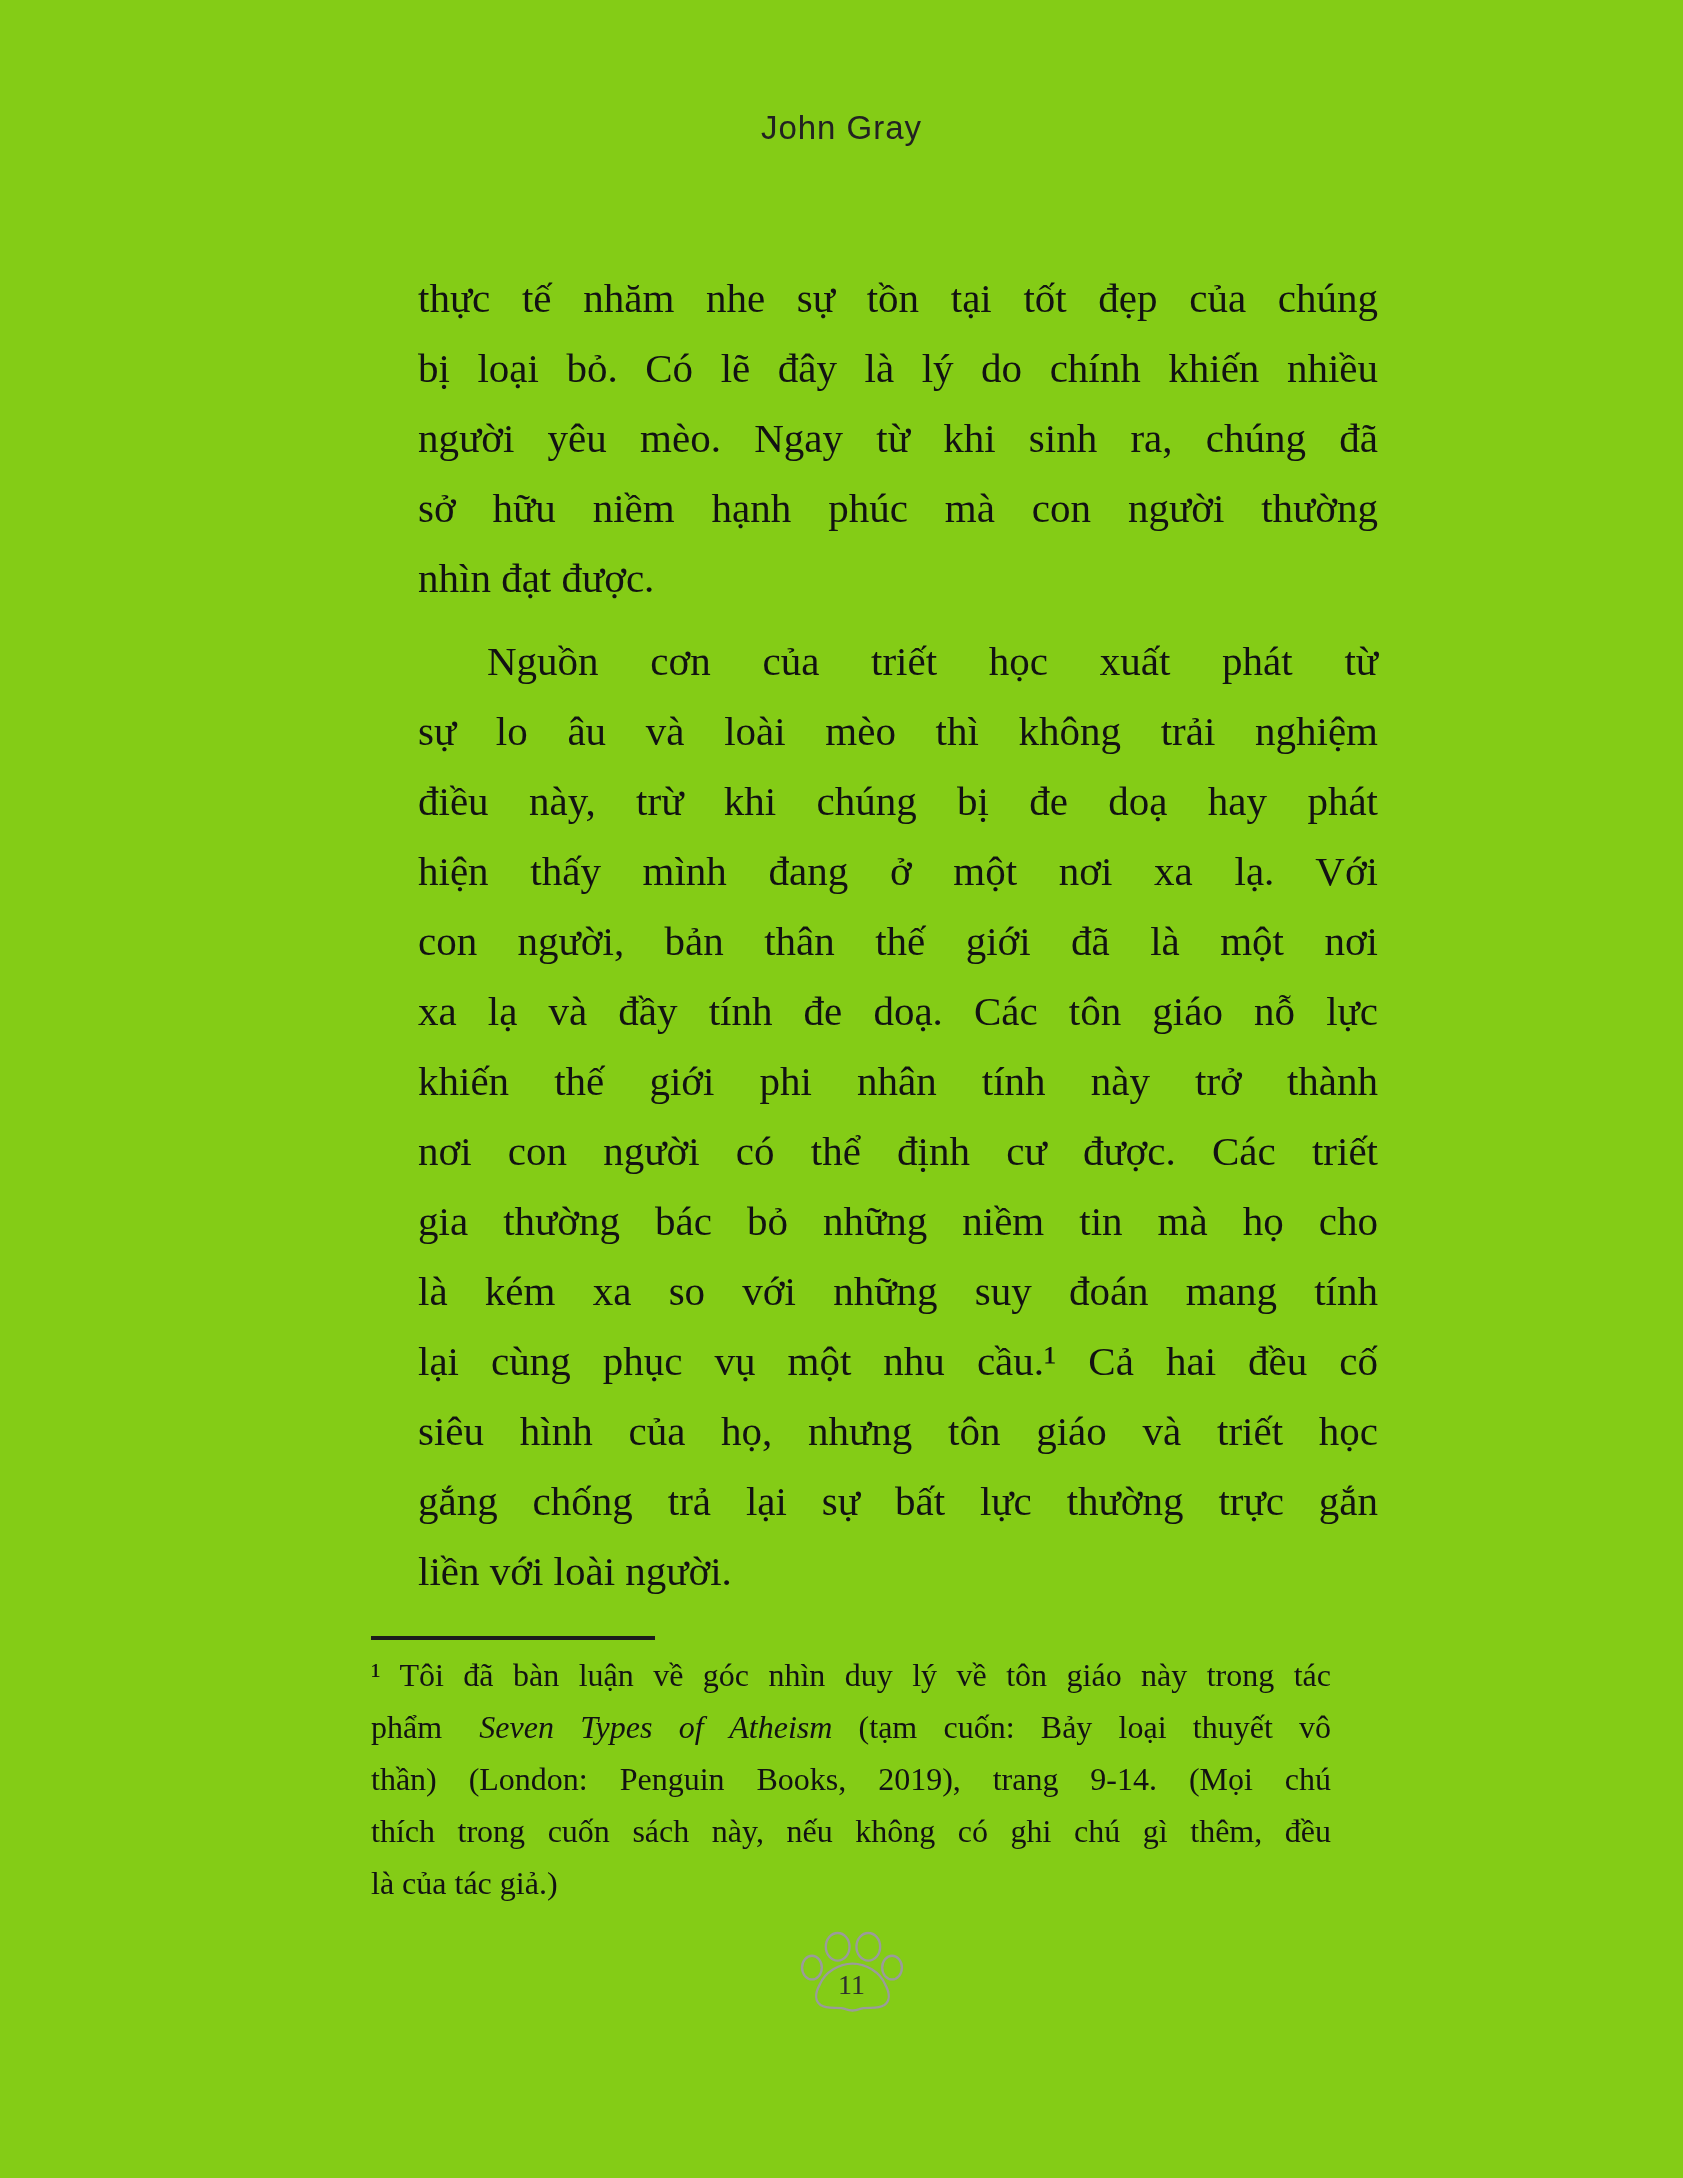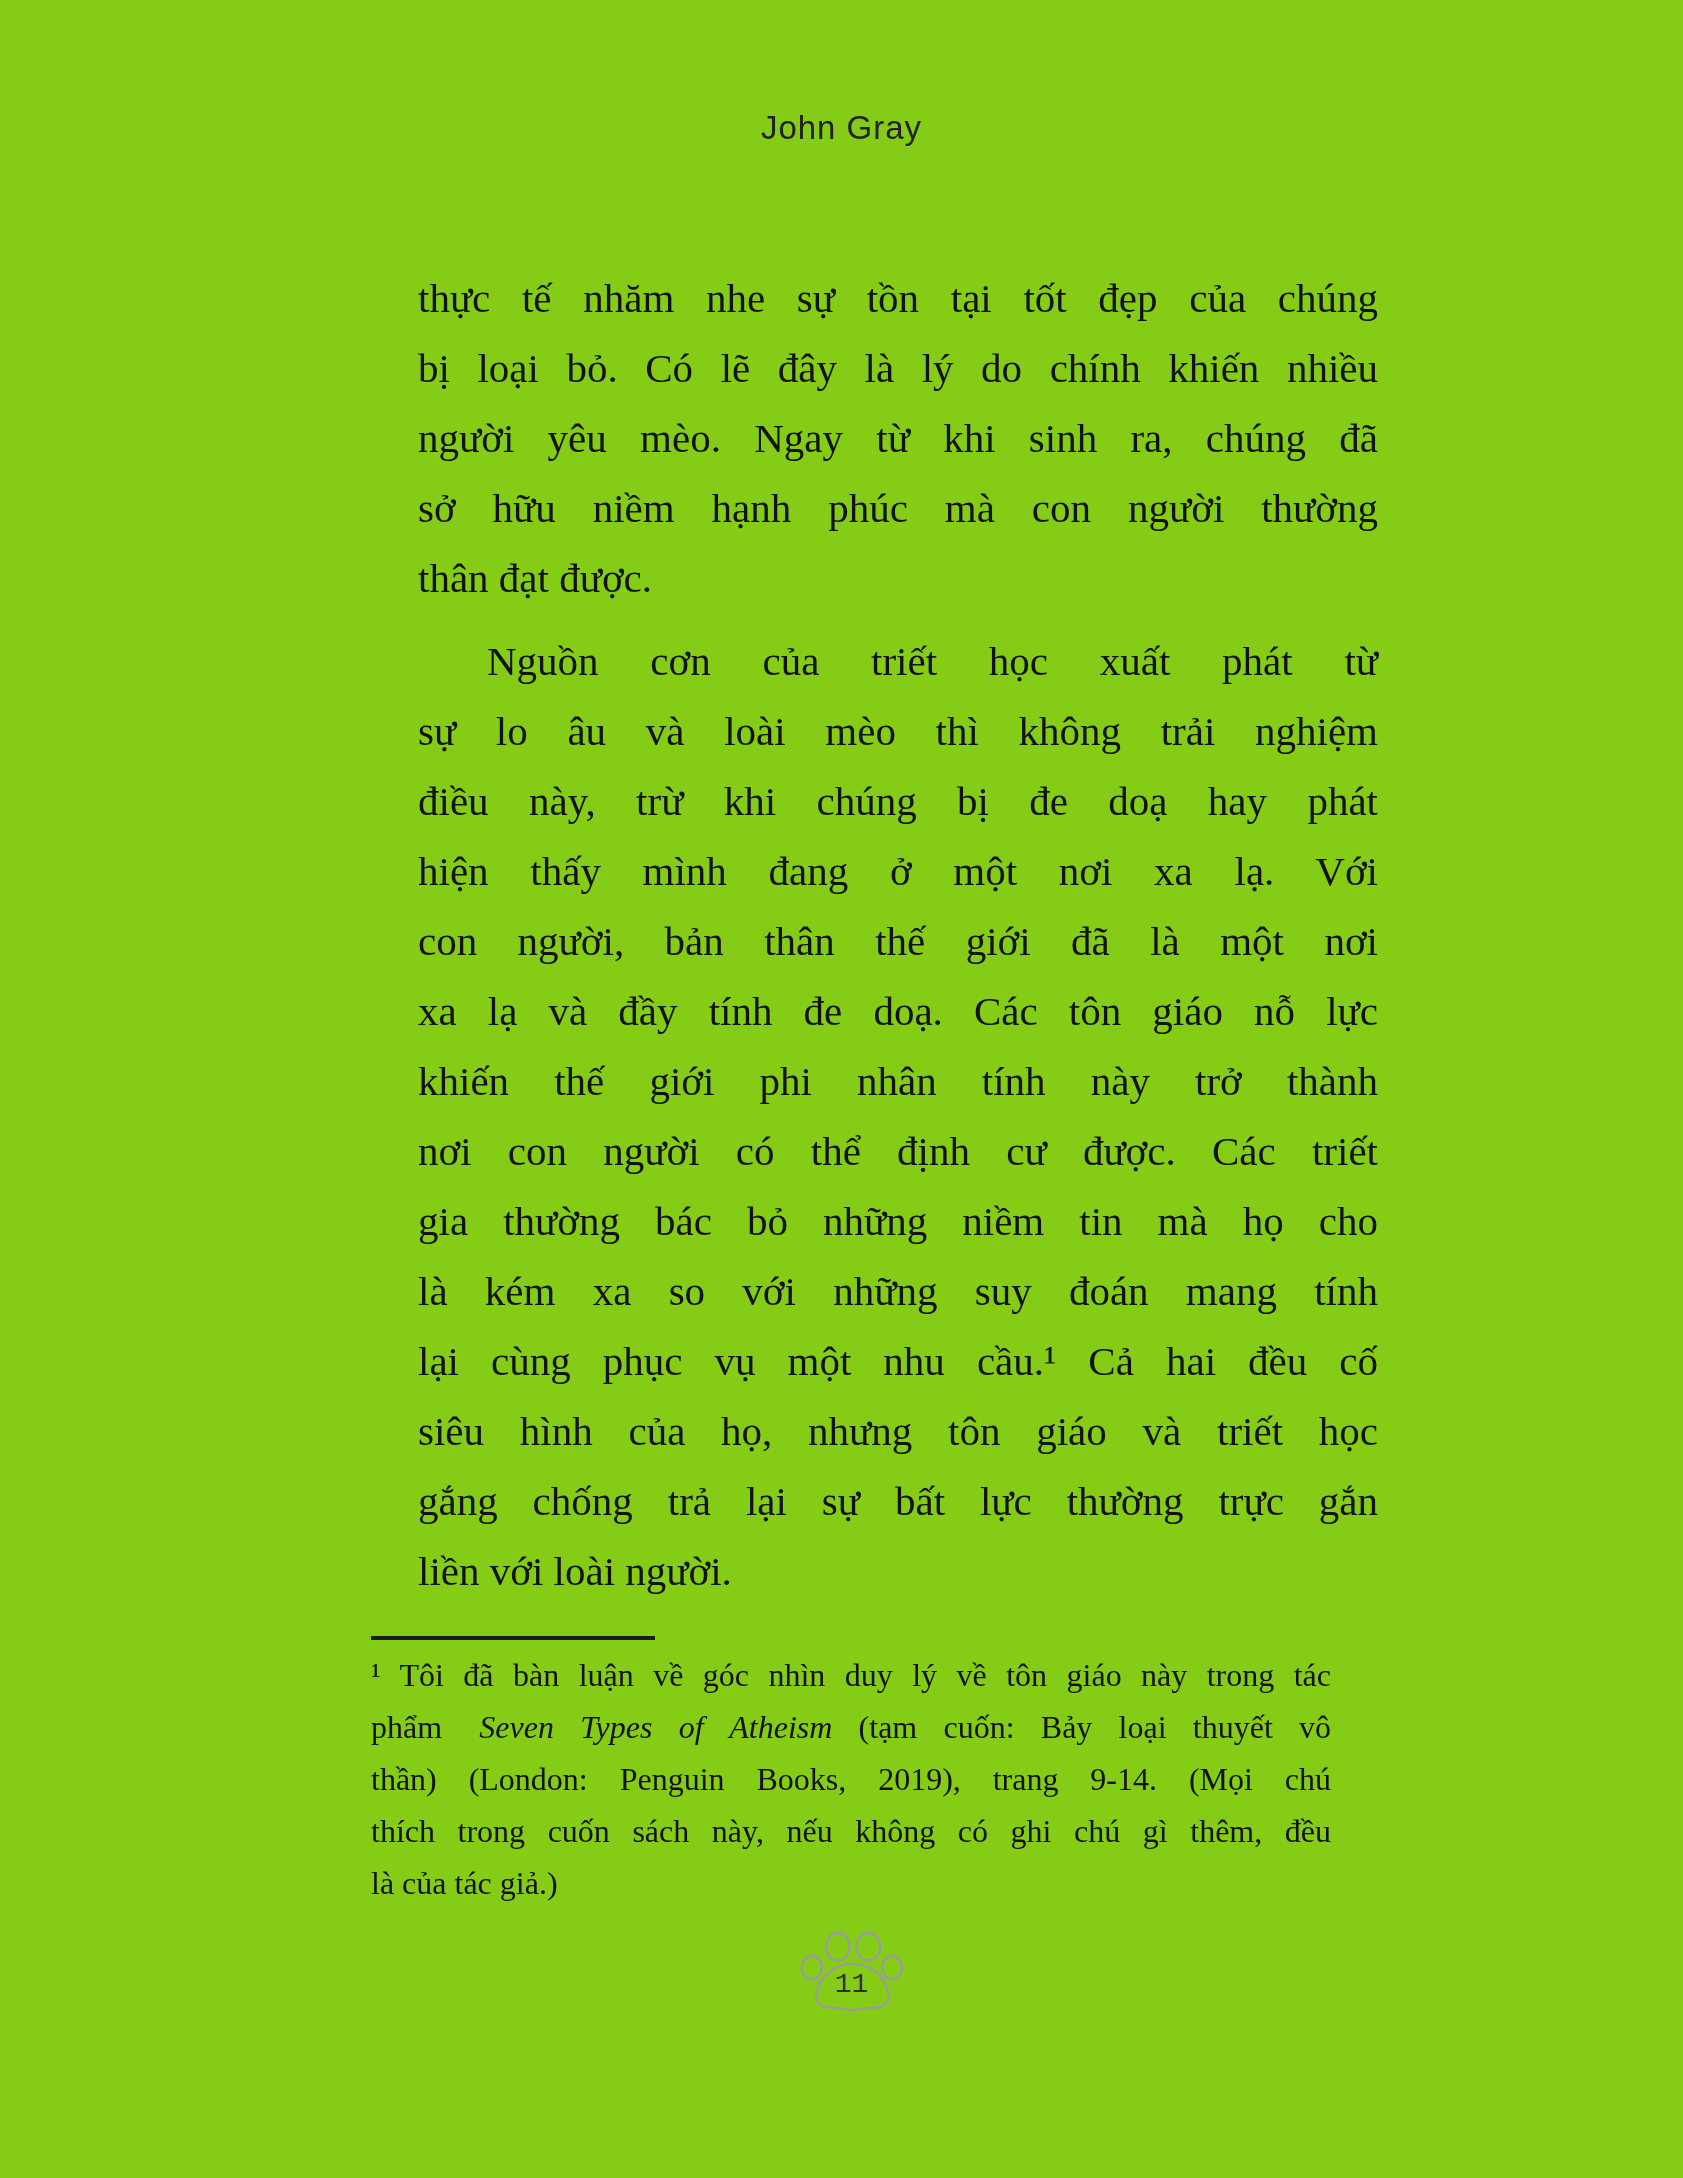"thân đạt được." div.line { text: thân -> nhìn }
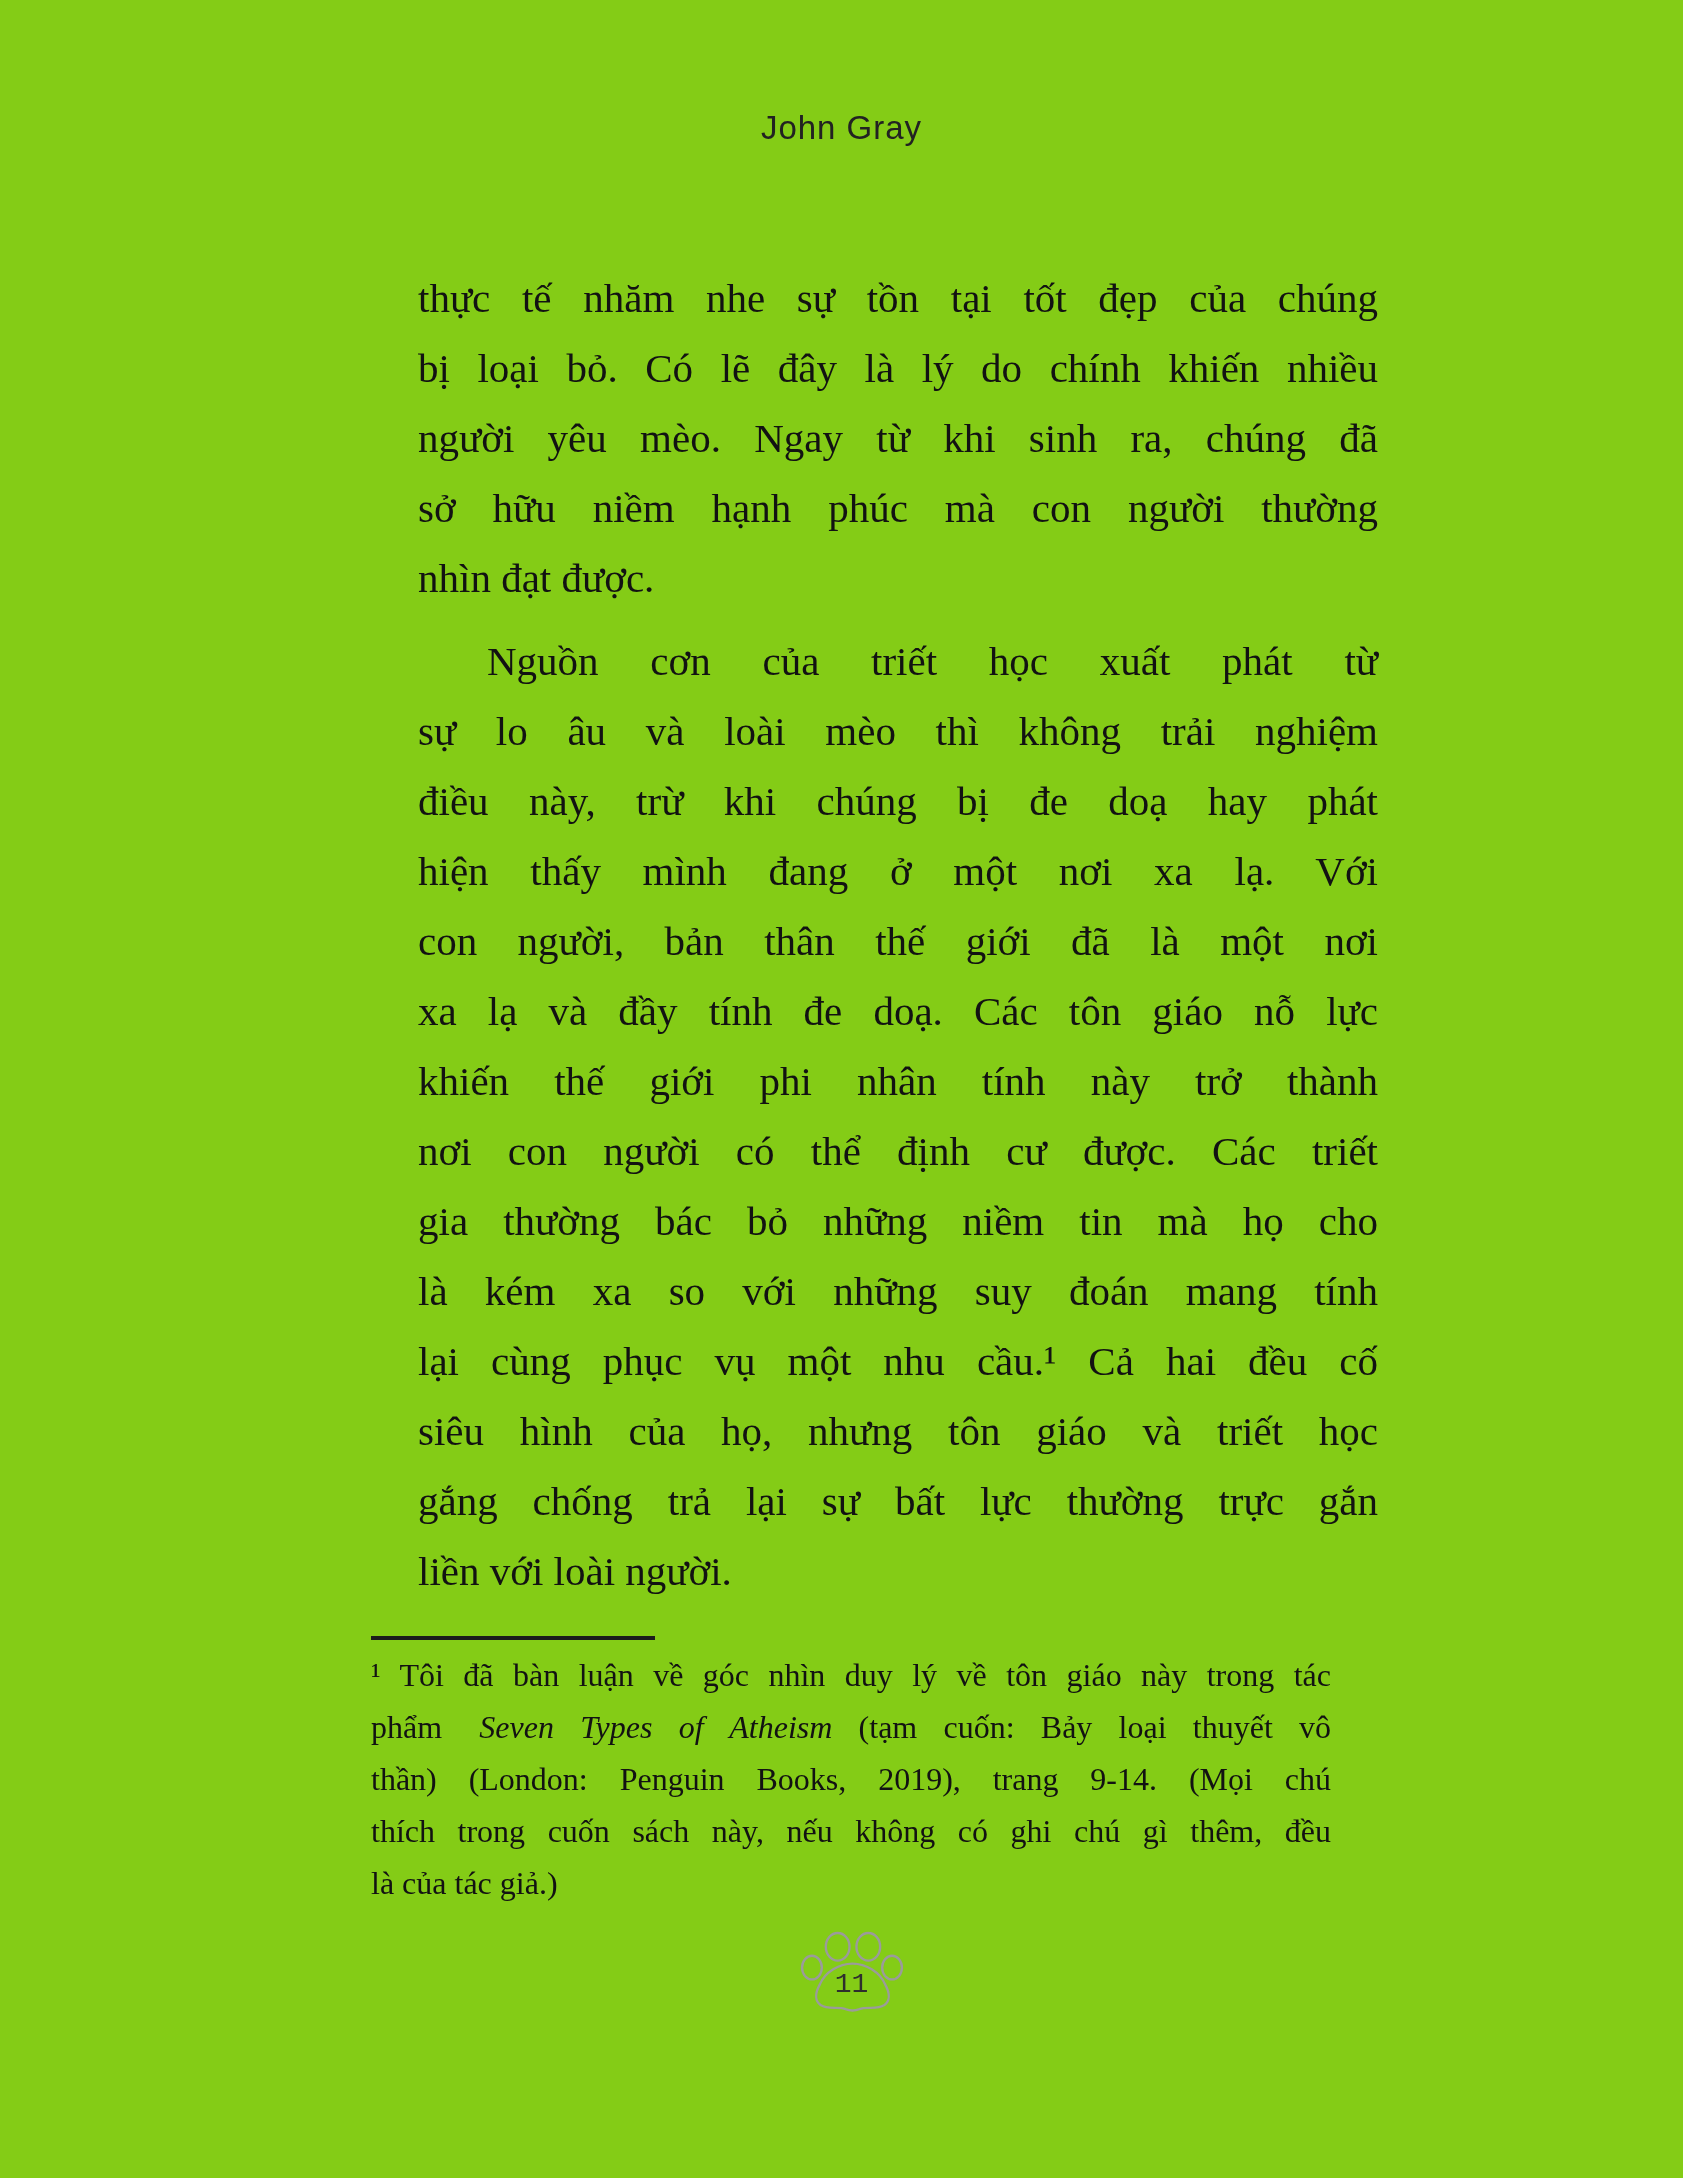"11" .pageno { font-family: Liberation Mono, monospace -> Liberation Serif, serif }
